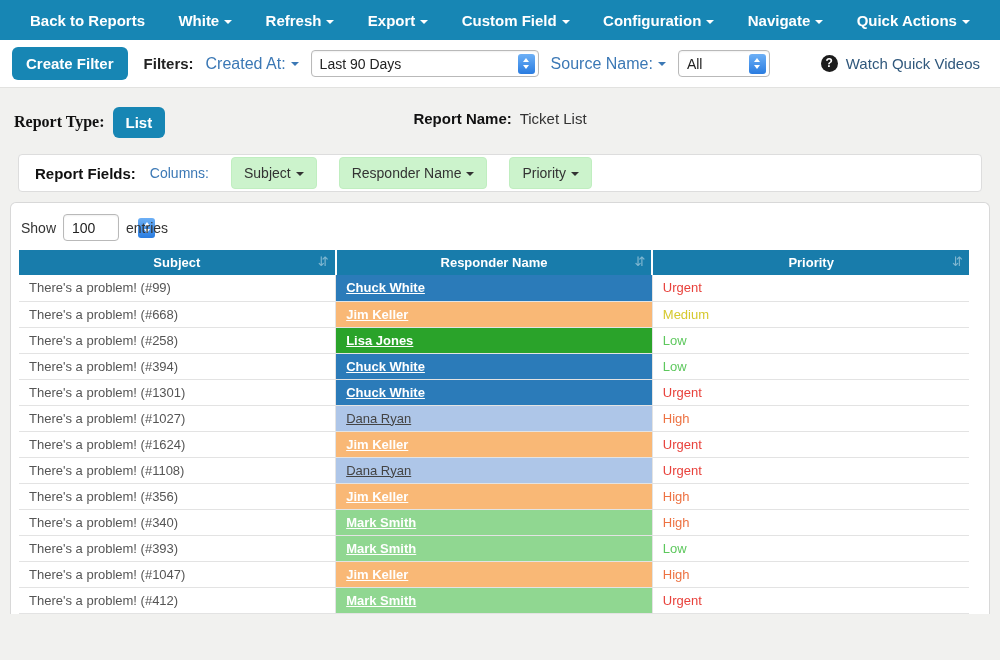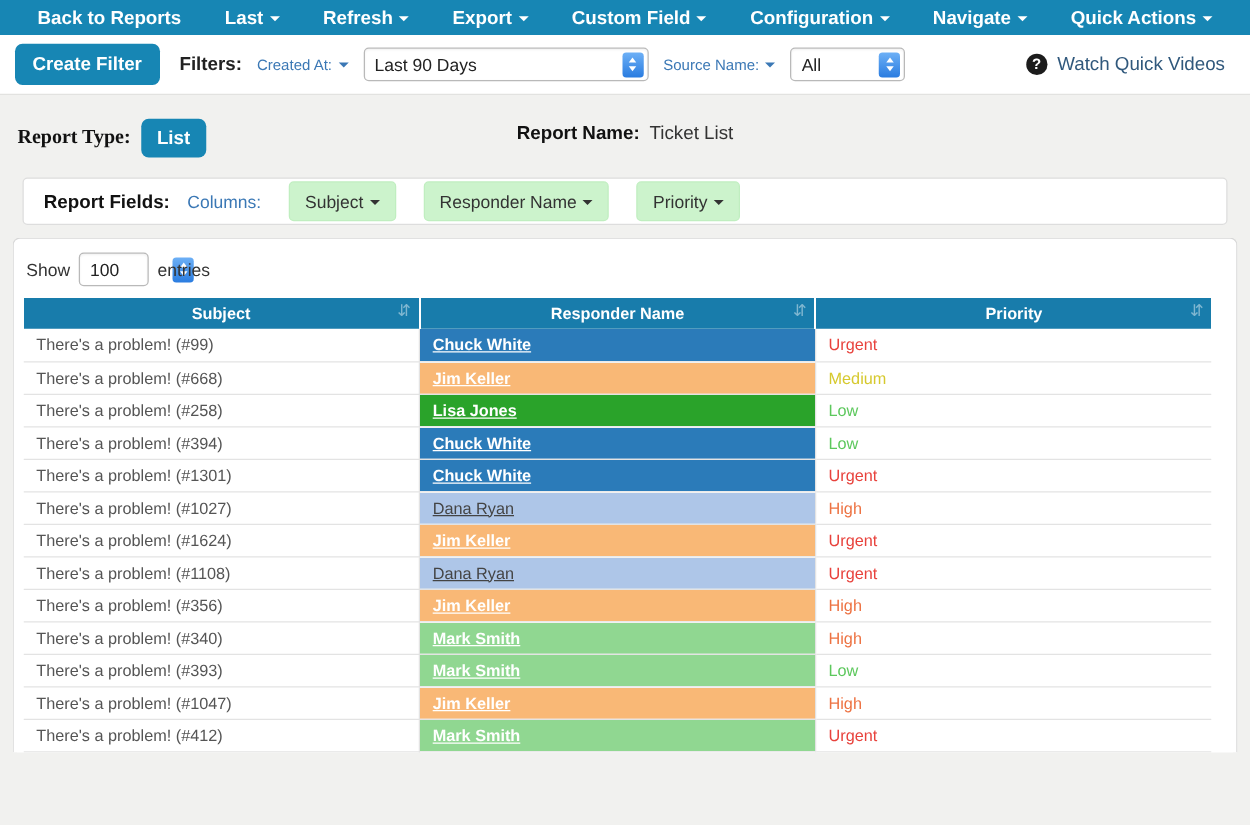"Back to Reports" .topnav { height: 28px -> 40px }
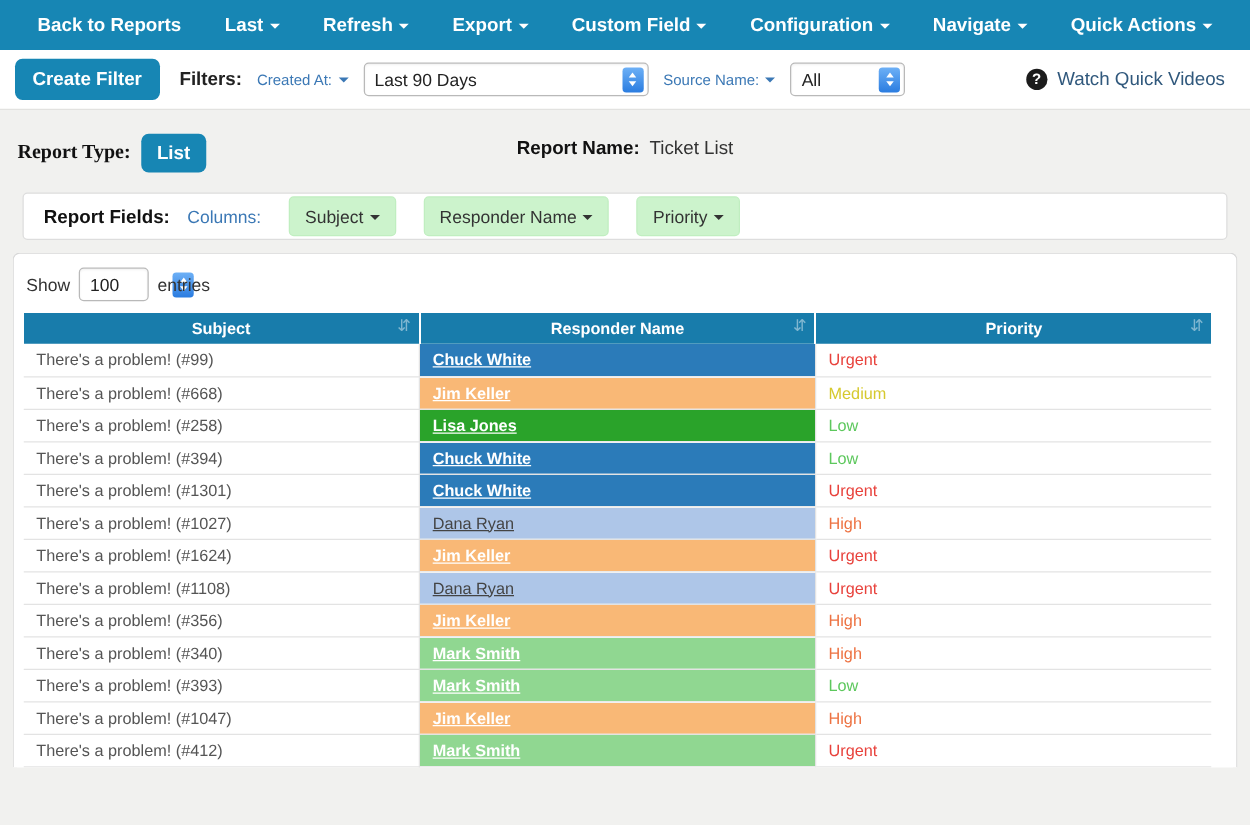"Last" span { text: Last -> White }
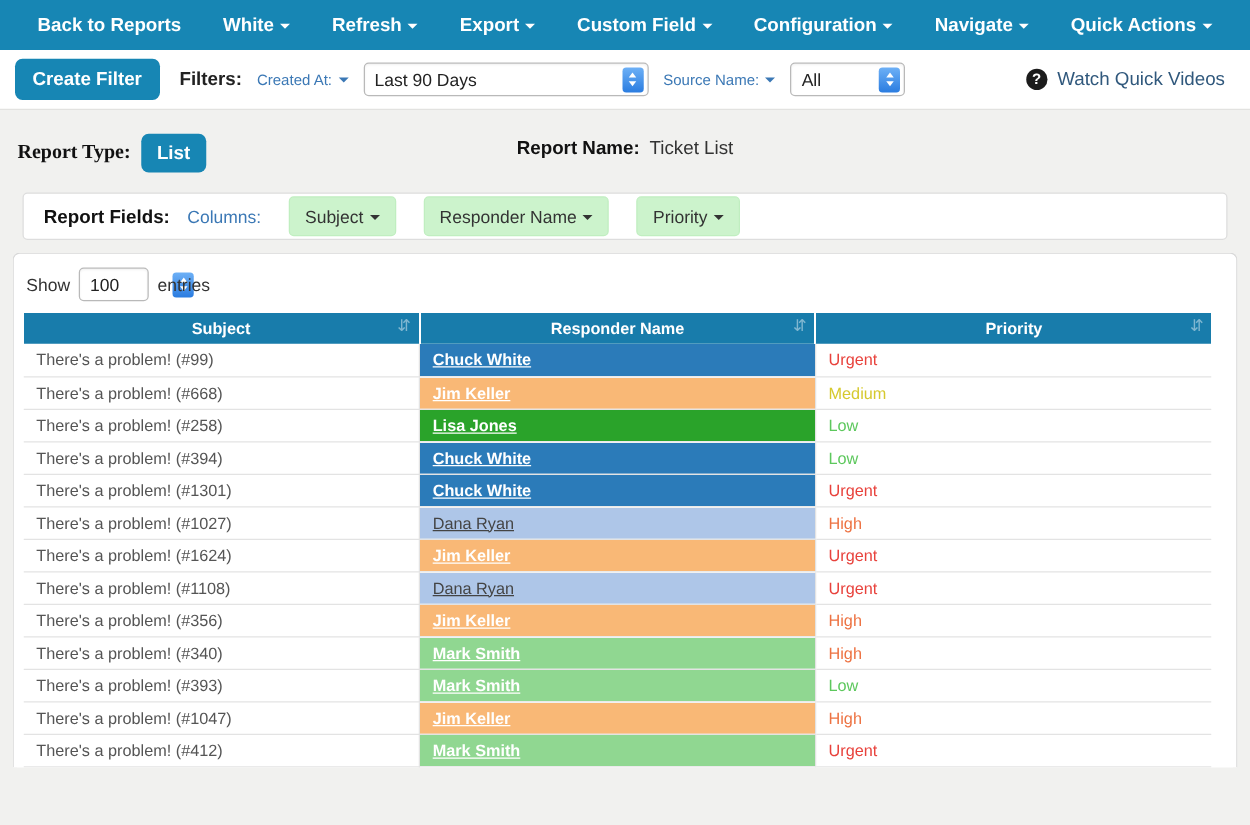"Created At:" .blue-link { font-size: 12px -> 16px }
